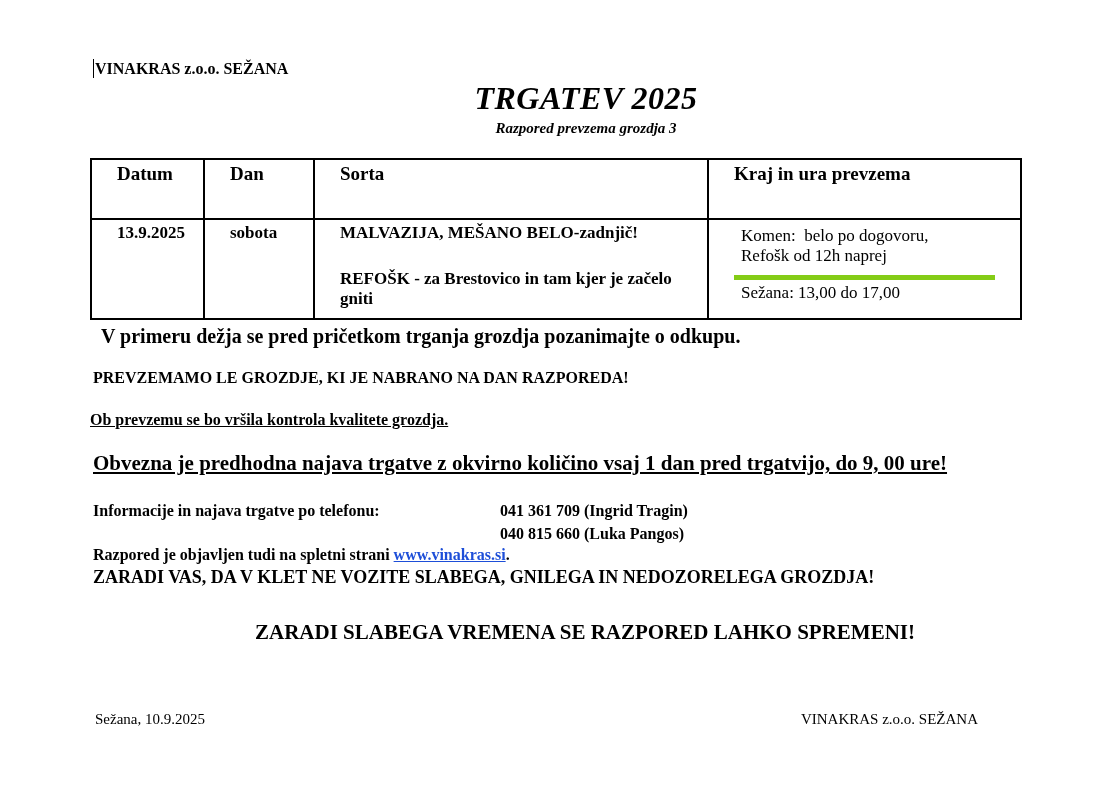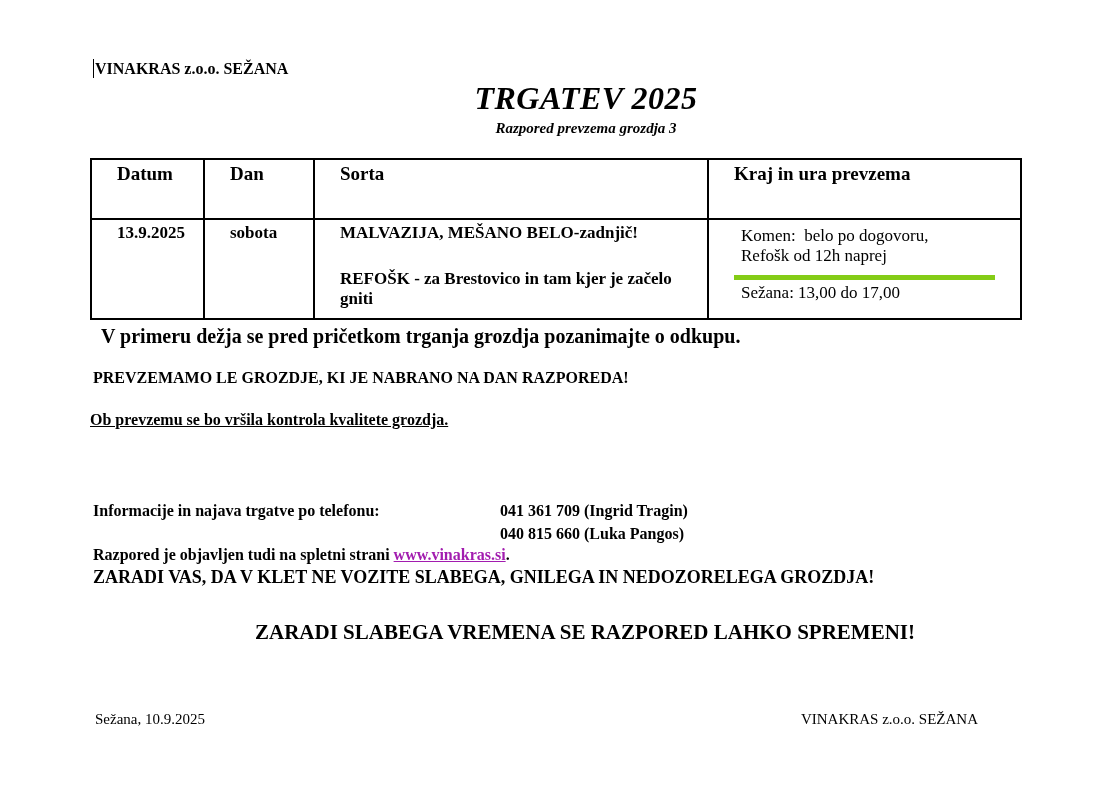"Obvezna je predhodna najava trgatve" div.abs { html: none -> <div>Obvezna je predhodna najava trgatve z okvirno količino vsaj 1 dan pred trgatvijo, do 9, 00 ure!</div> }
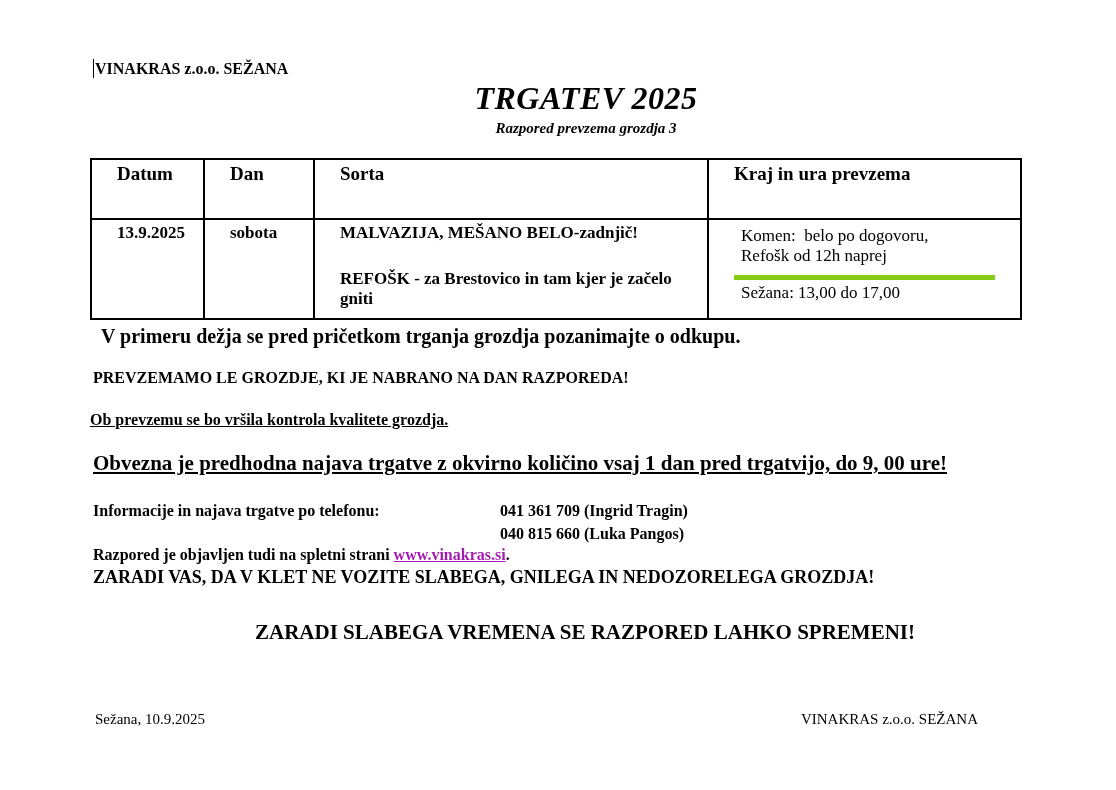"www.vinakras.si" .website-link { color: #a21caf -> #1d4ed8 }
